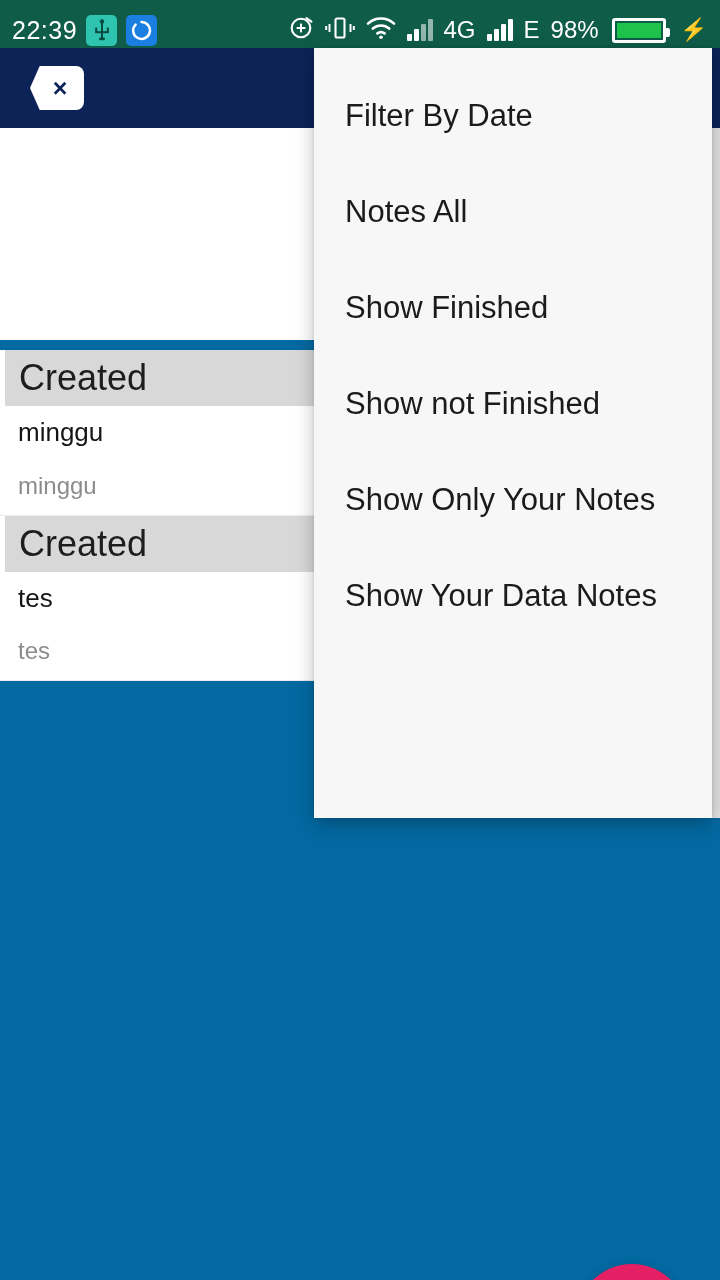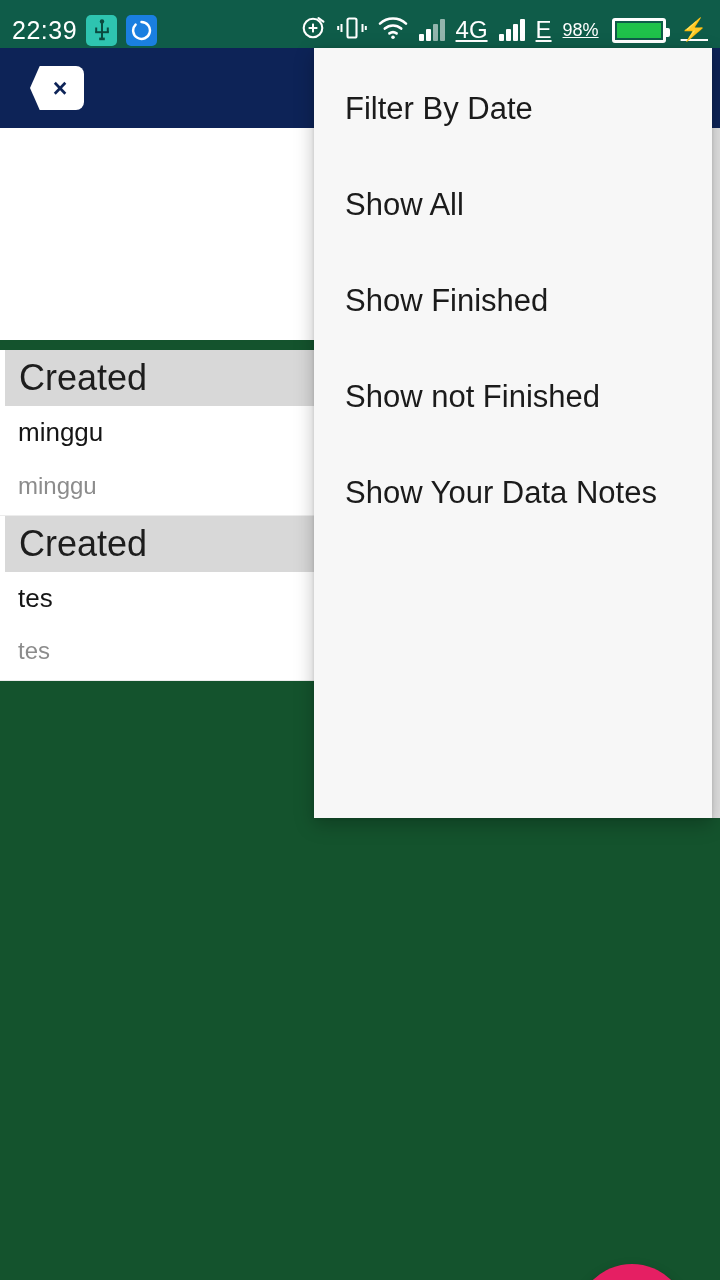"4G" #status-right { text-decoration: underline -> none }
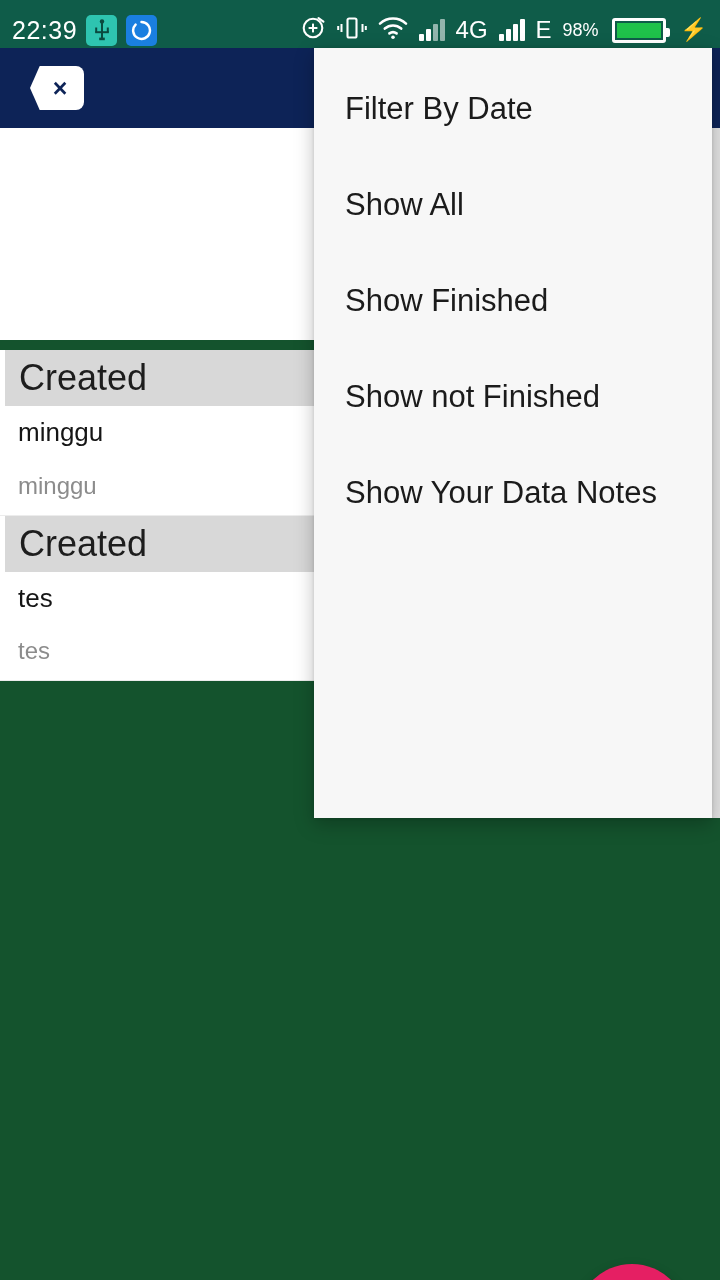"98%" .batt-pct { font-size: 18px -> 24px }
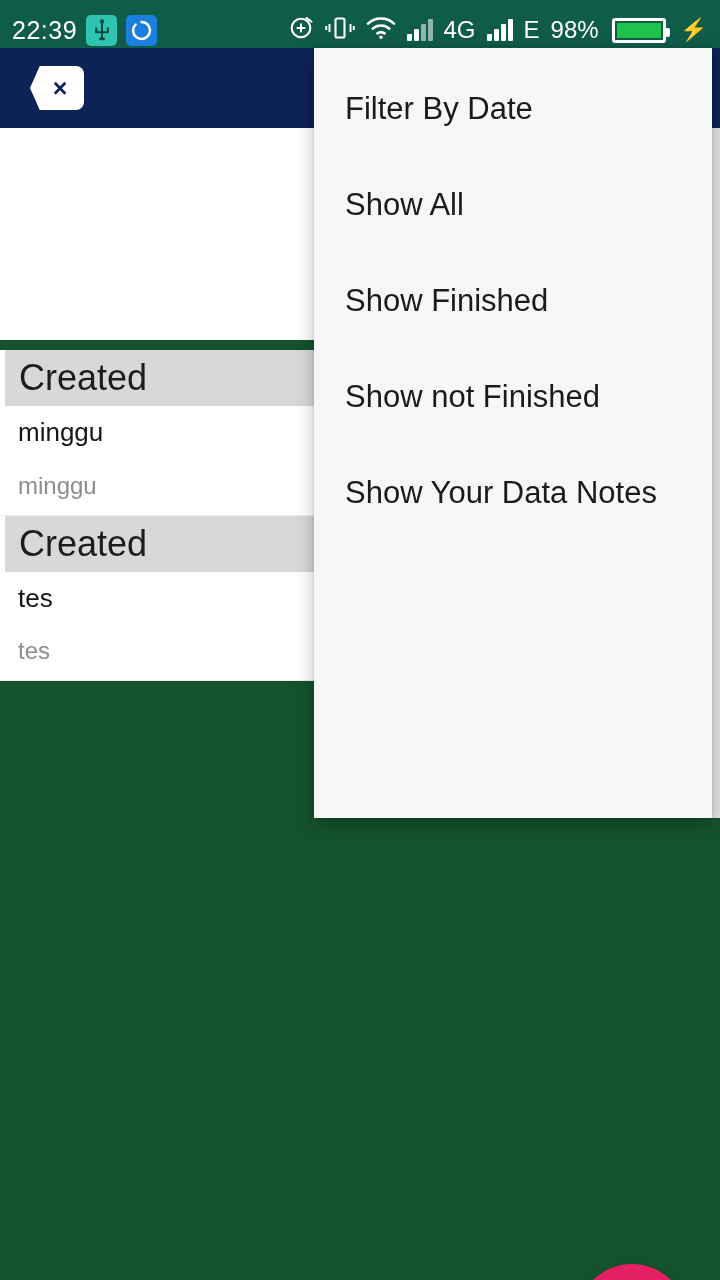"Filter By Date" #menu { padding-top: 12px -> 19px }
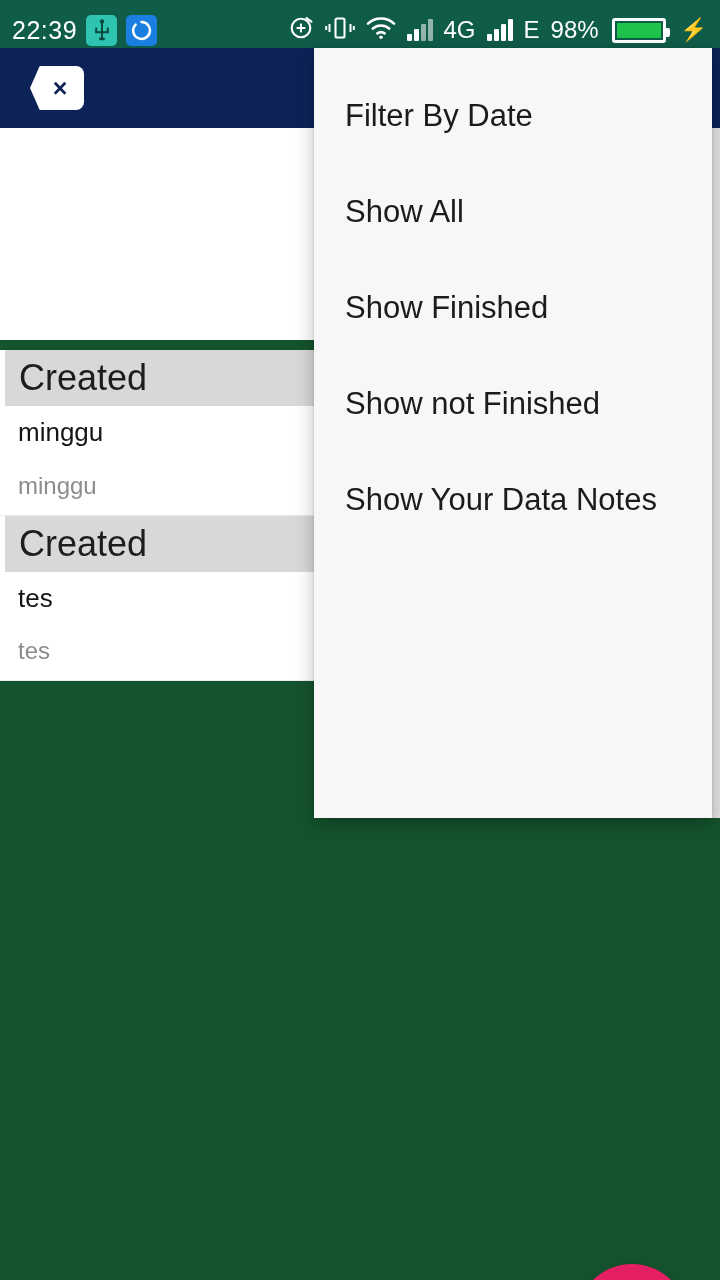"Show All" span { text: Show -> Notes }
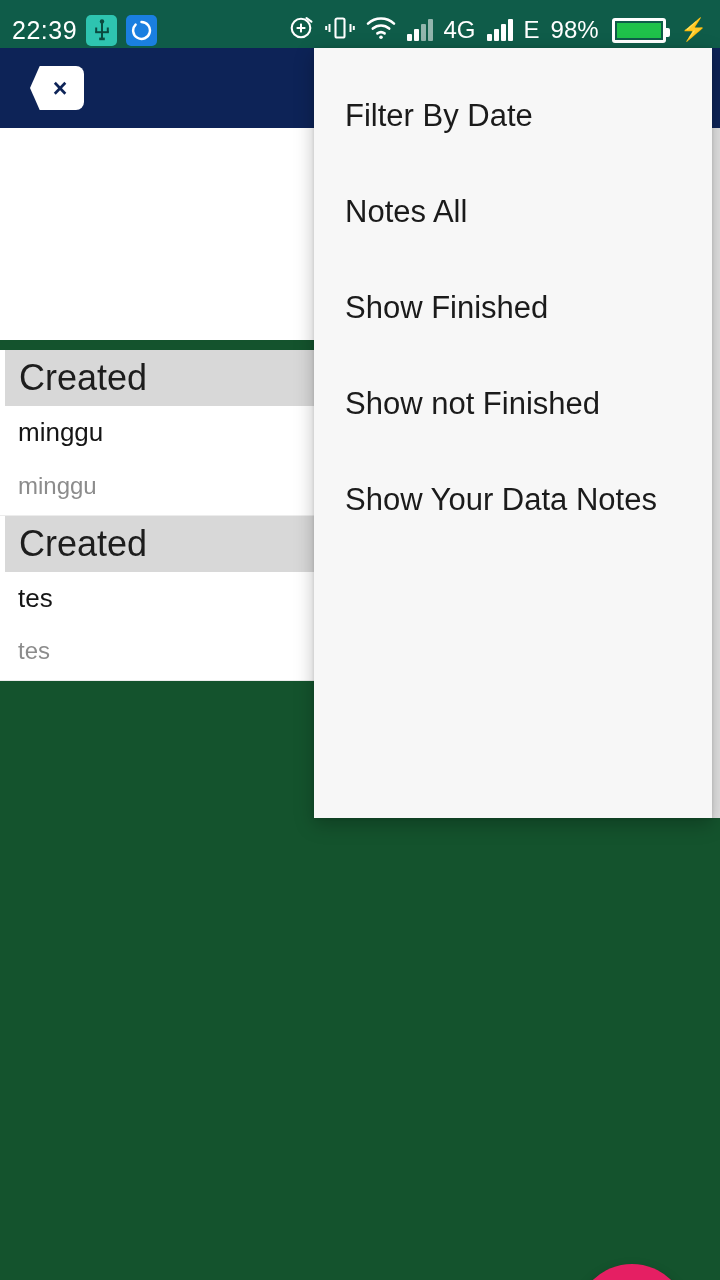"Created" #content { background: #14532d -> #0369a1 }
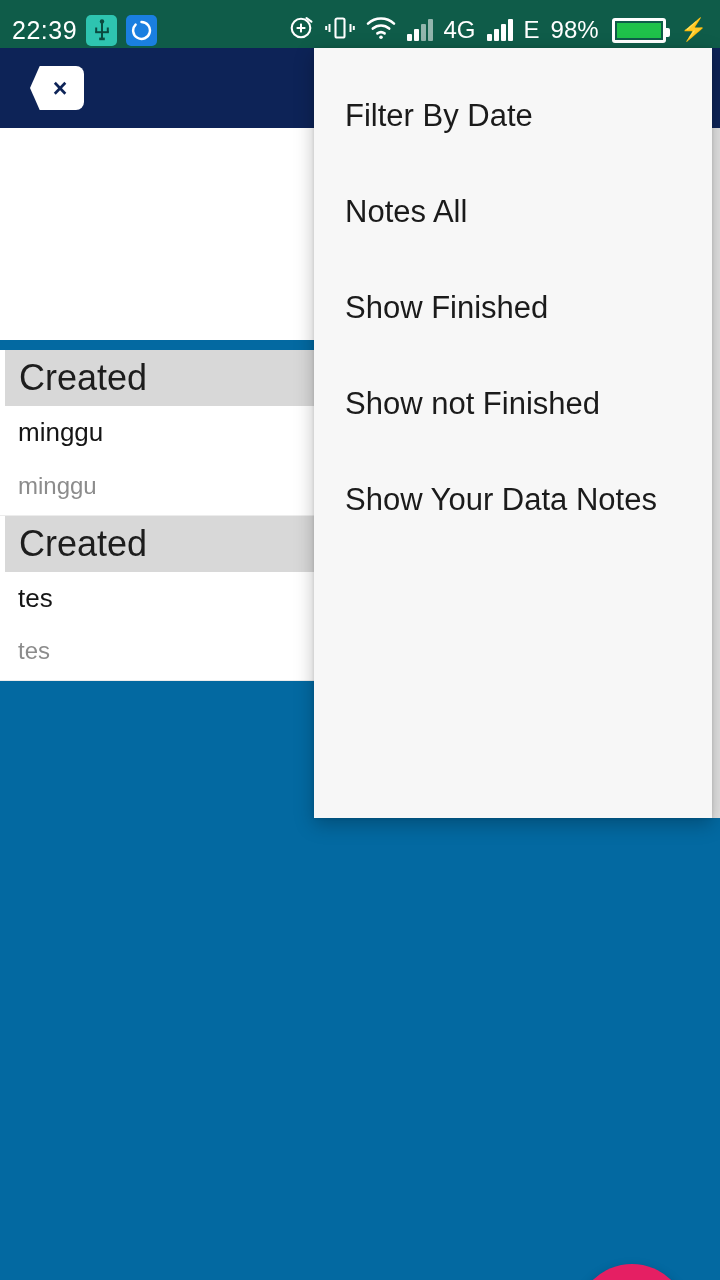"Show Only Your Notes" div.menu-item { html: none -> <div> <span>Show Only Your Notes</span> </div> }
